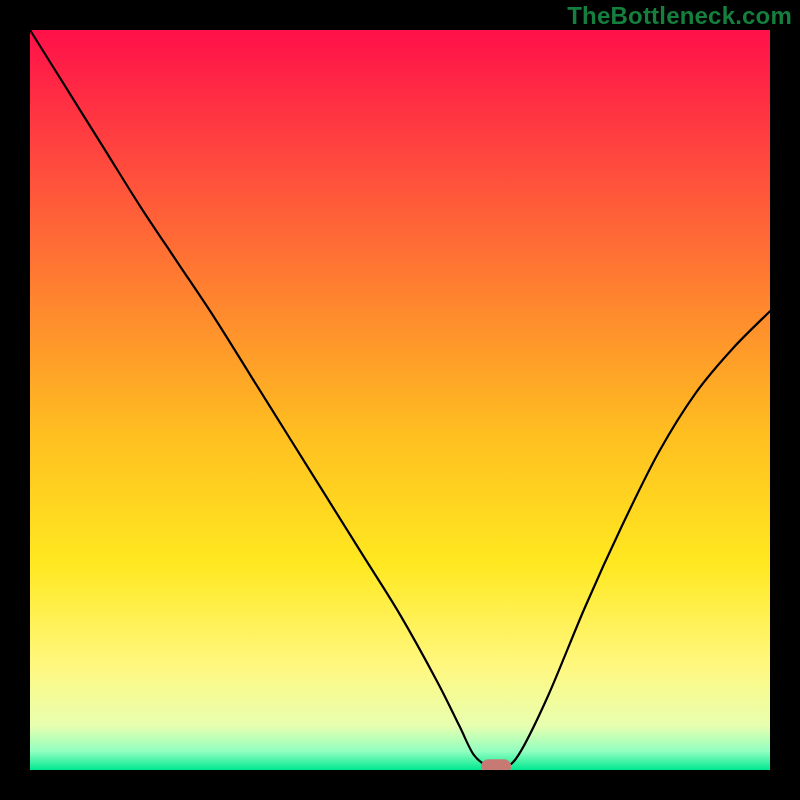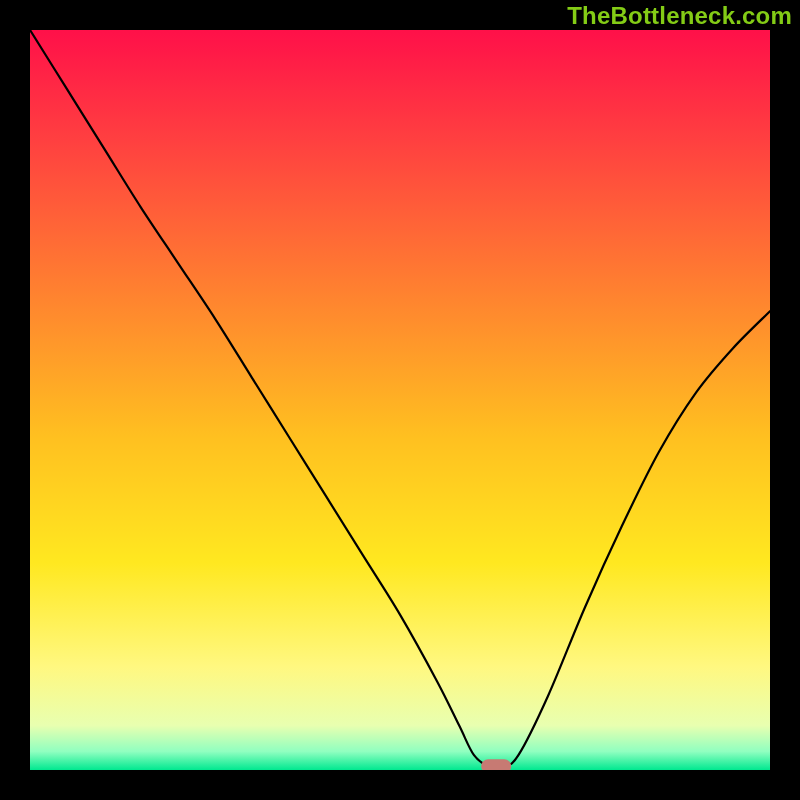"TheBottleneck.com" .watermark { color: #84cc16 -> #15803d }
